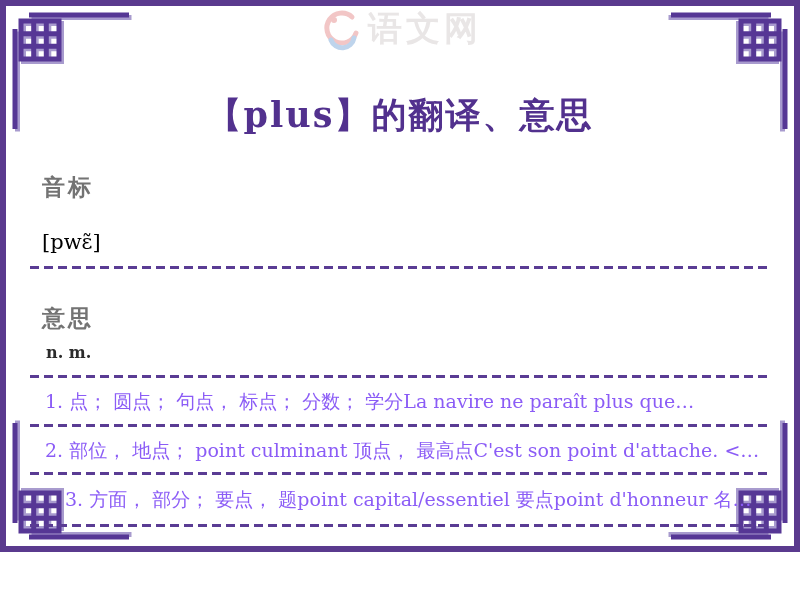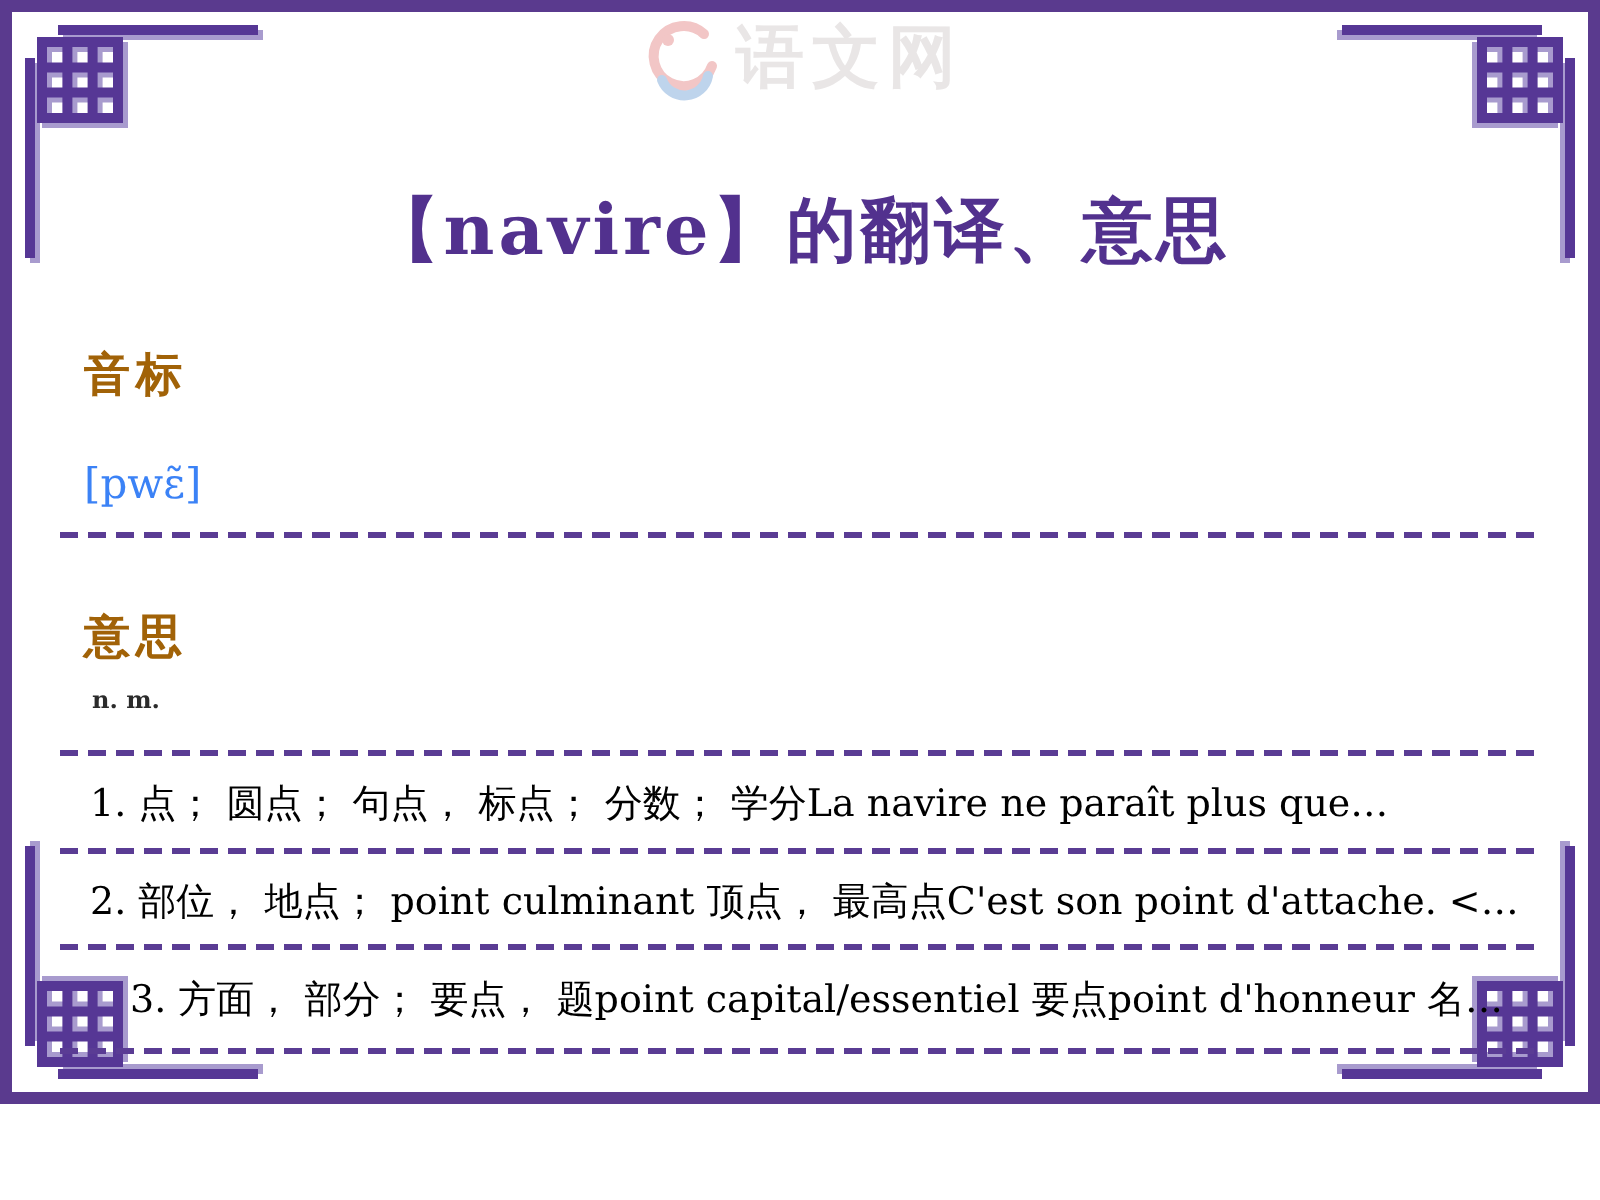"【navire】的翻译、意思" div.title { text: navire -> plus }
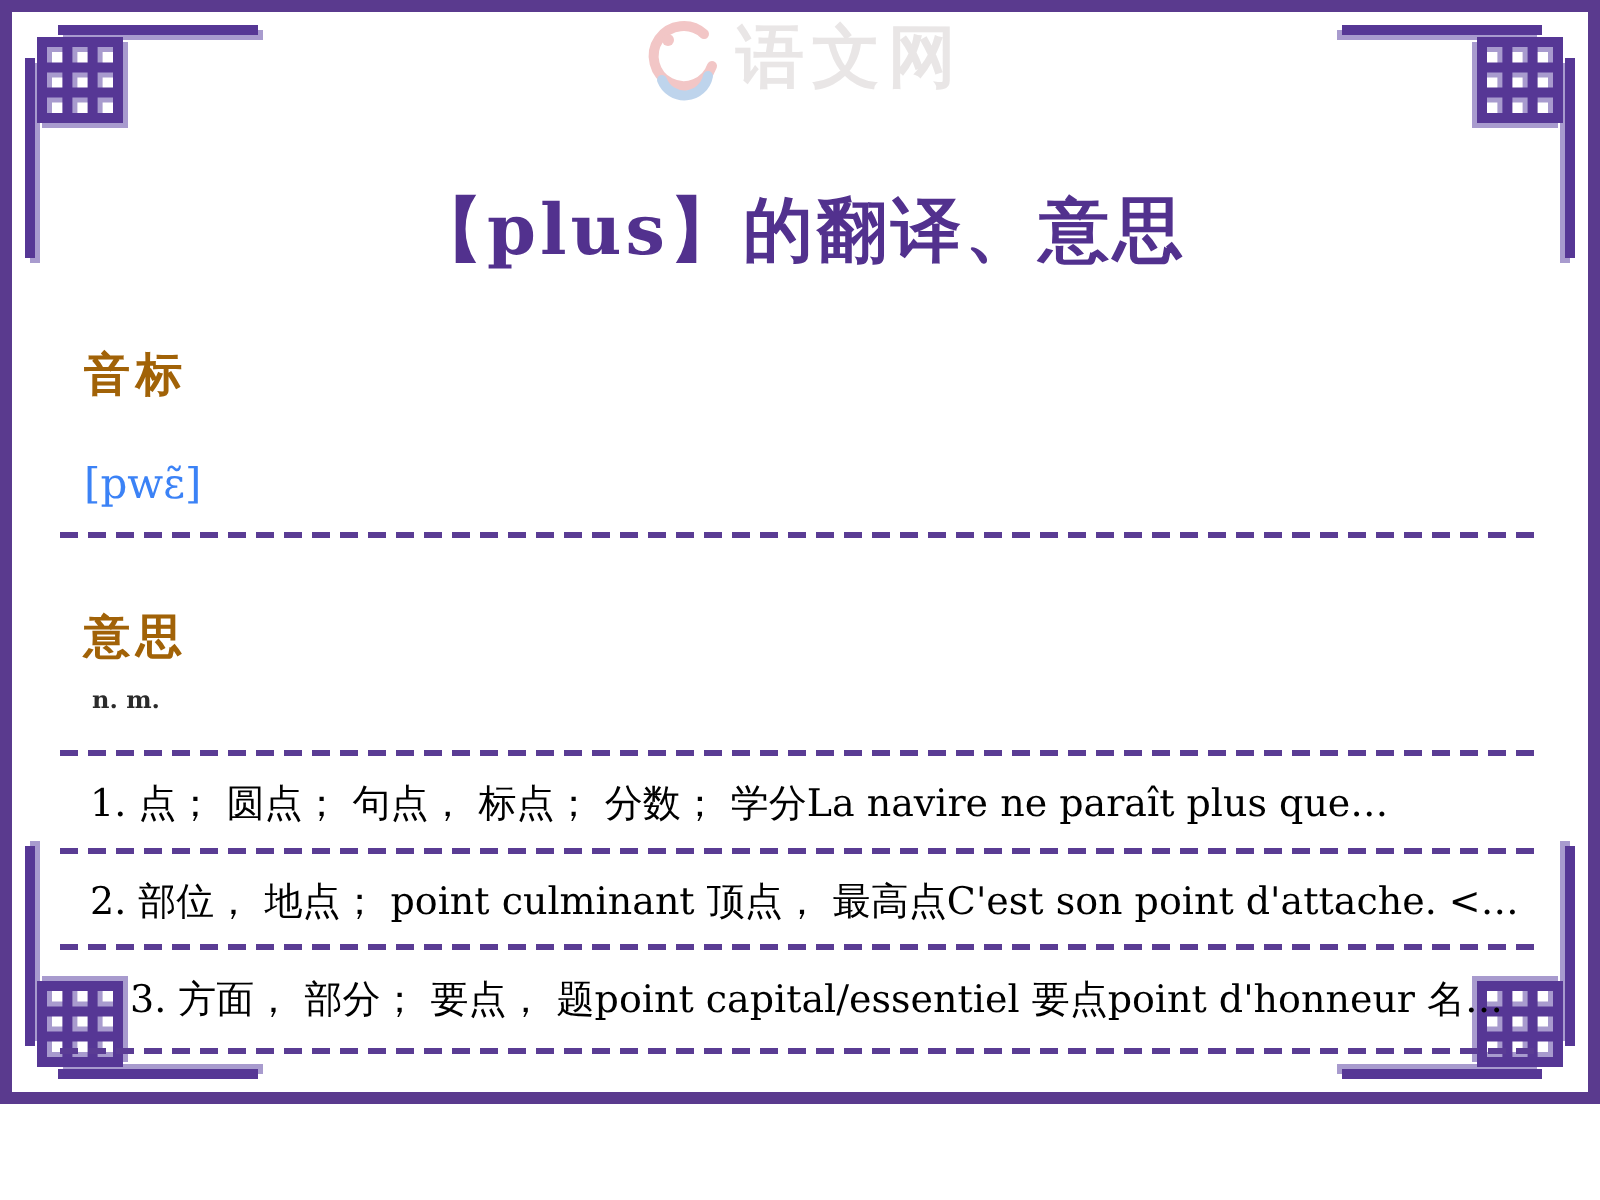"音标" .heading { color: #a16207 -> #737373 }
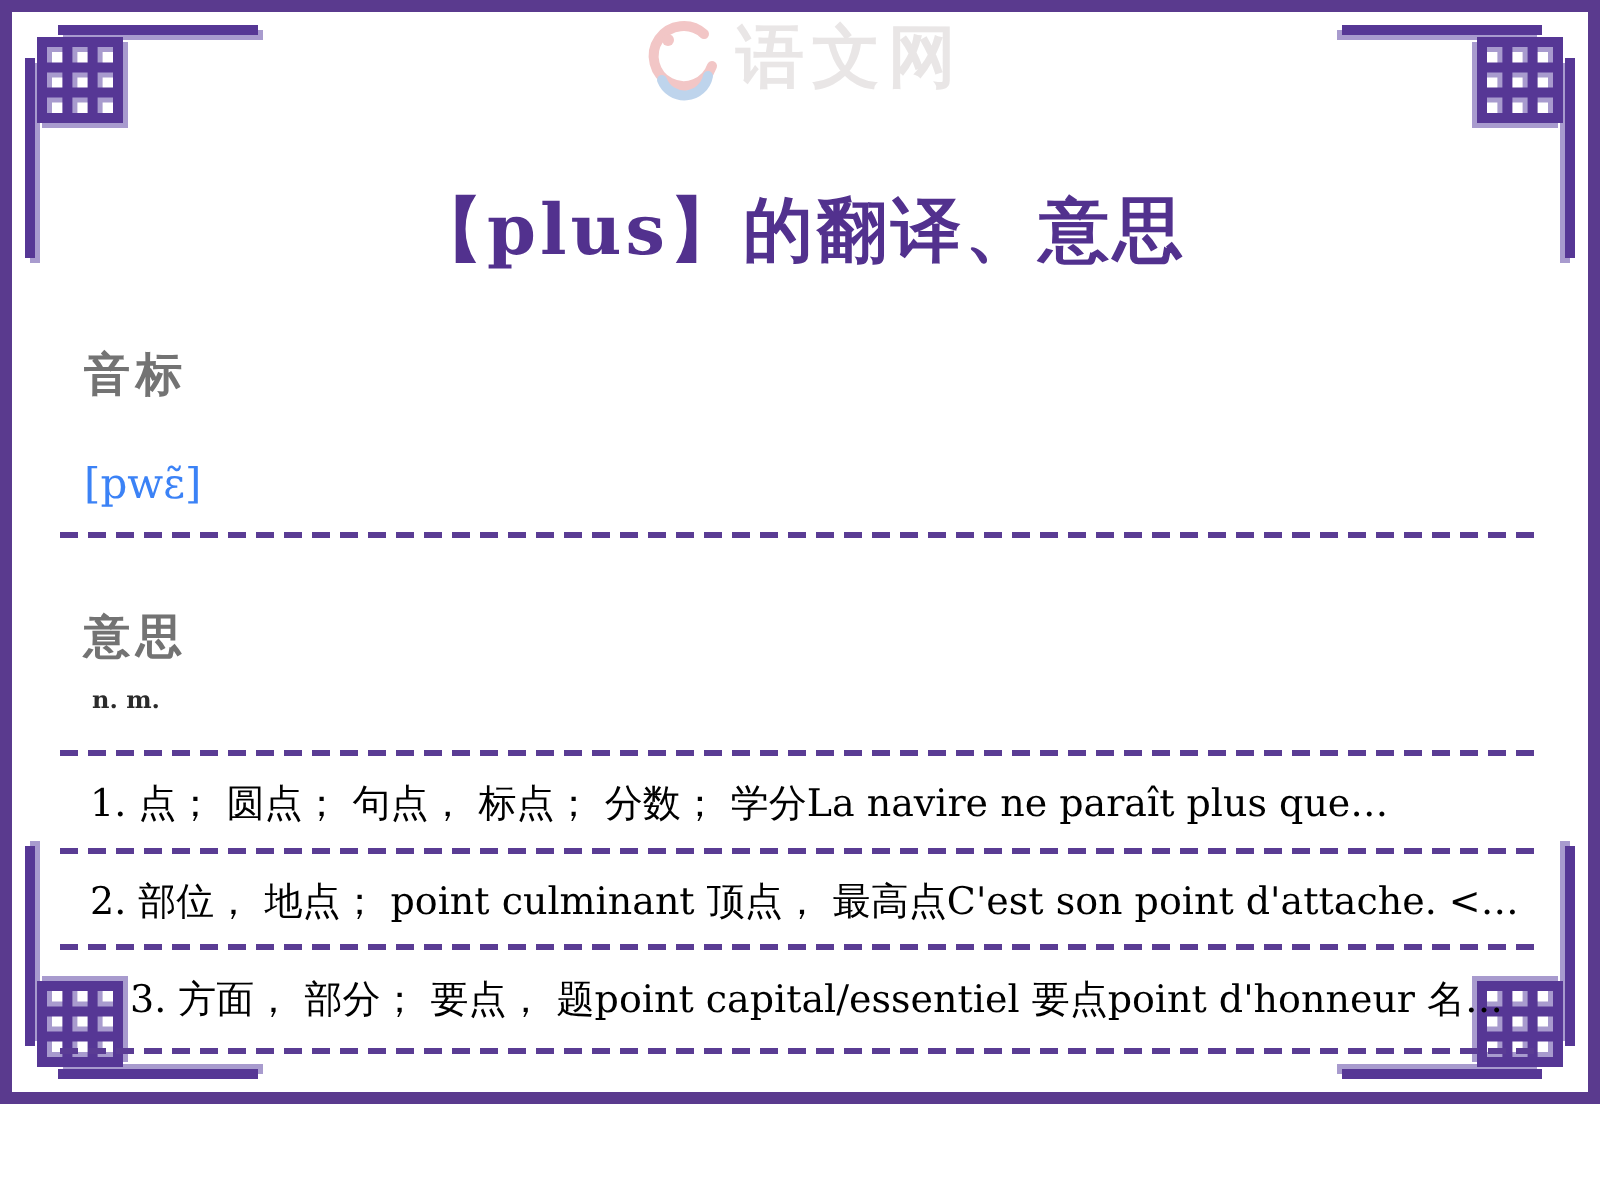"[pwɛ̃]" .phonetic-value { color: #3b82f6 -> #000000 }
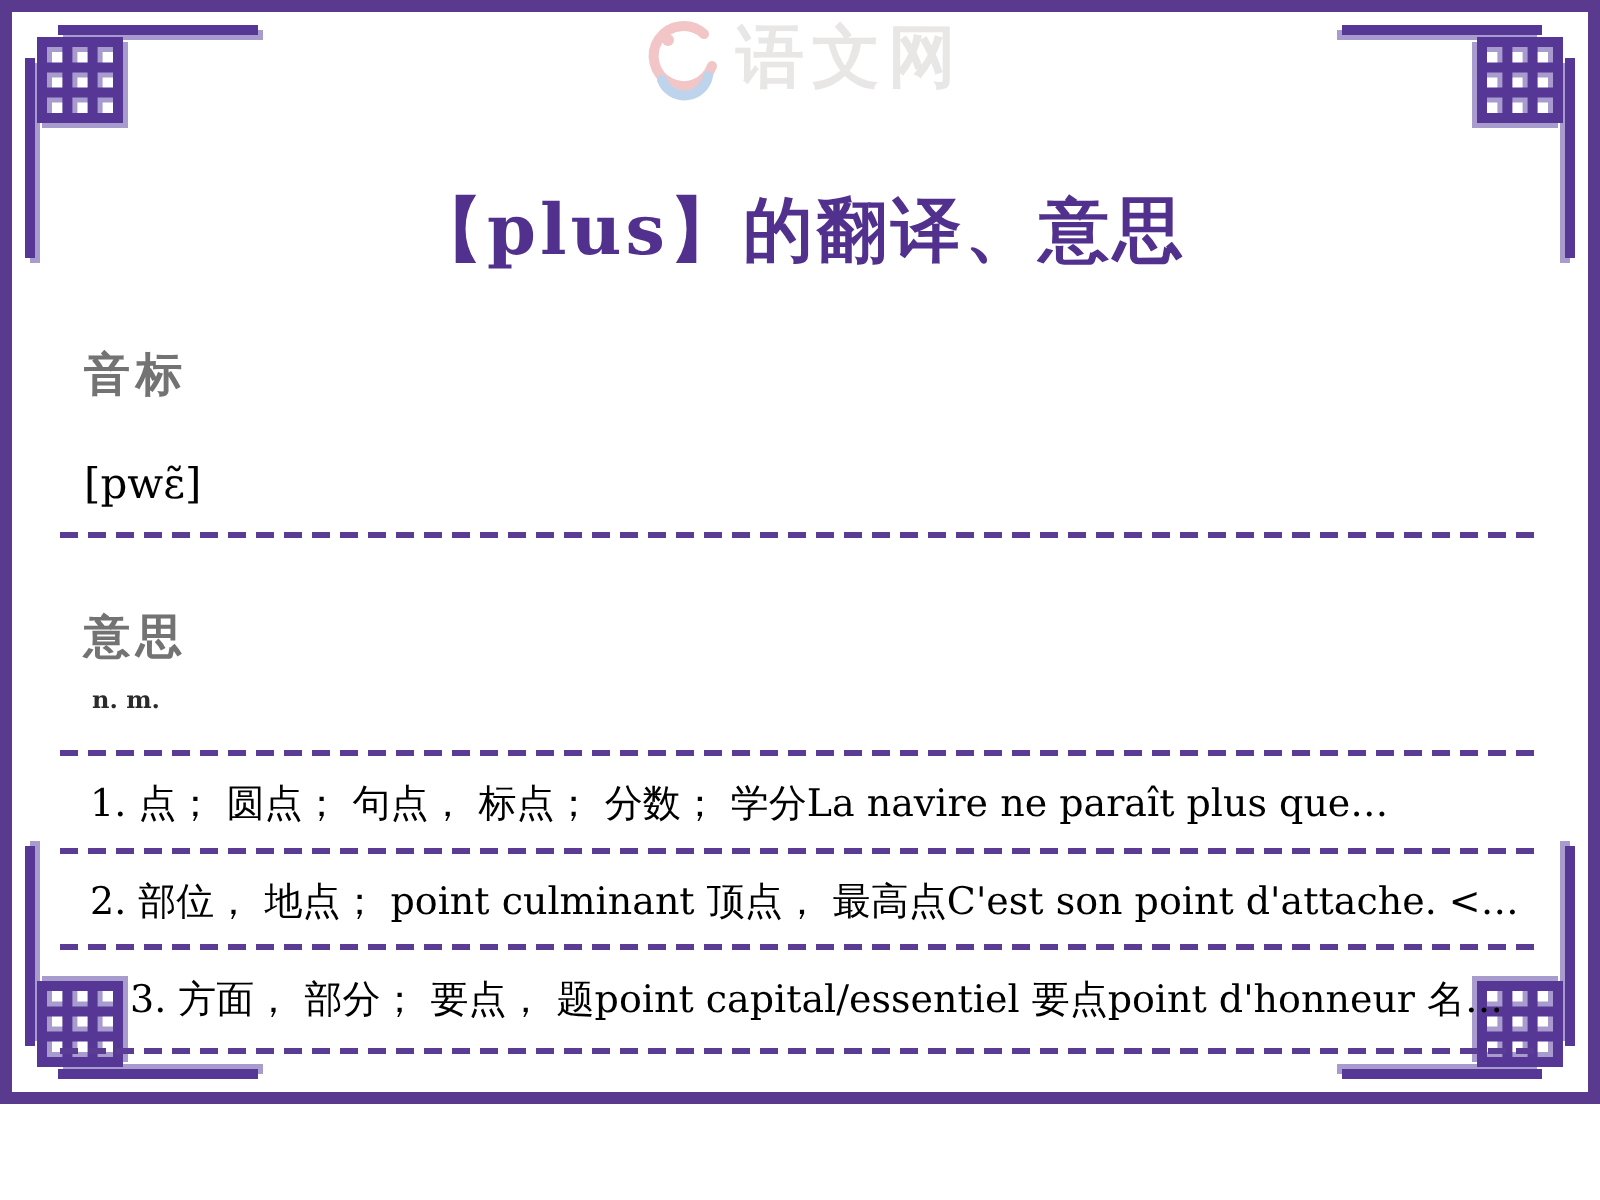"n. m." .pos { font-size: 12px -> 16px }
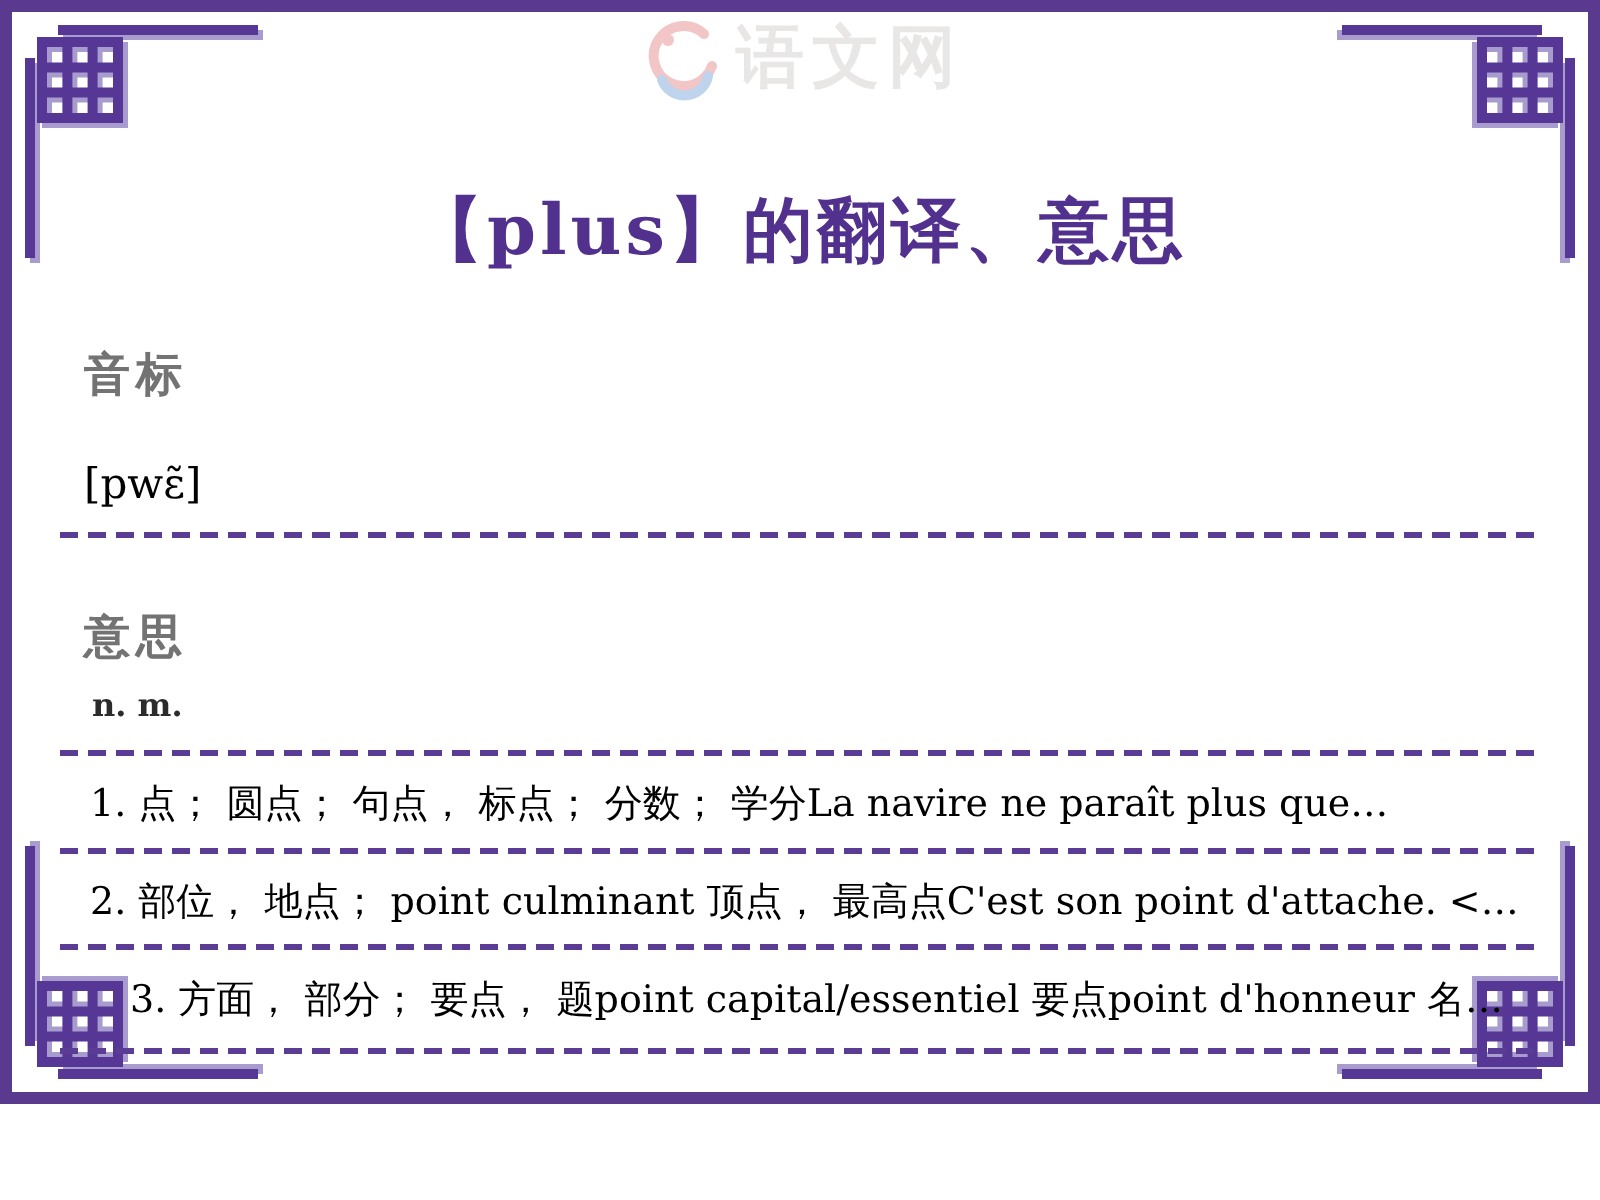"1. 点； 圆点； 句点， 标点；" .definition { color: #000000 -> #8b5cf6 }
